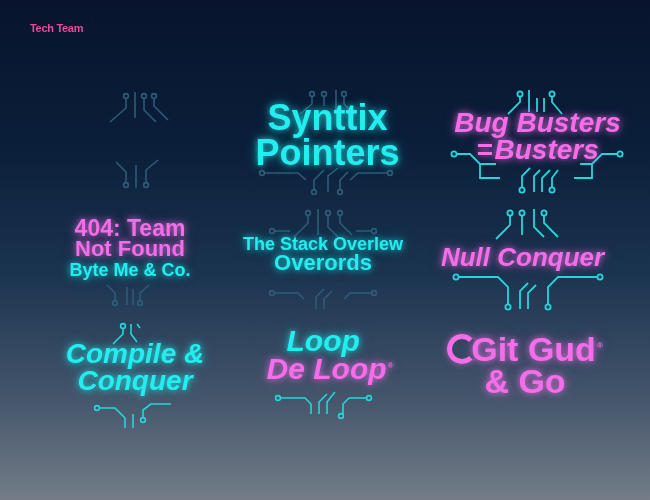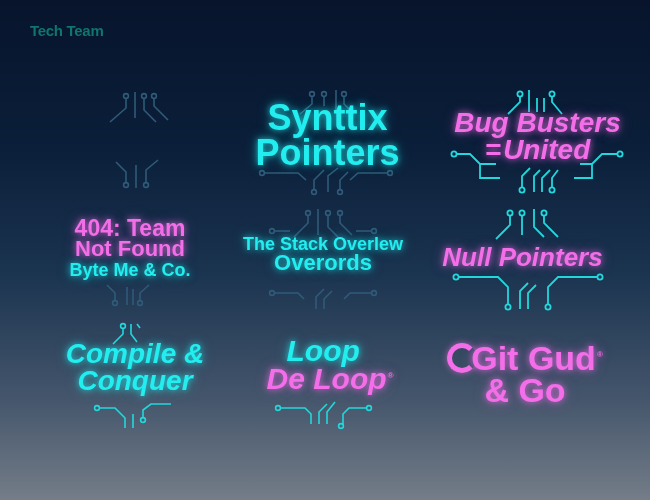"Tech Team" .brand { color: #0f766e -> #ec4899; font-size: 15px -> 11px }
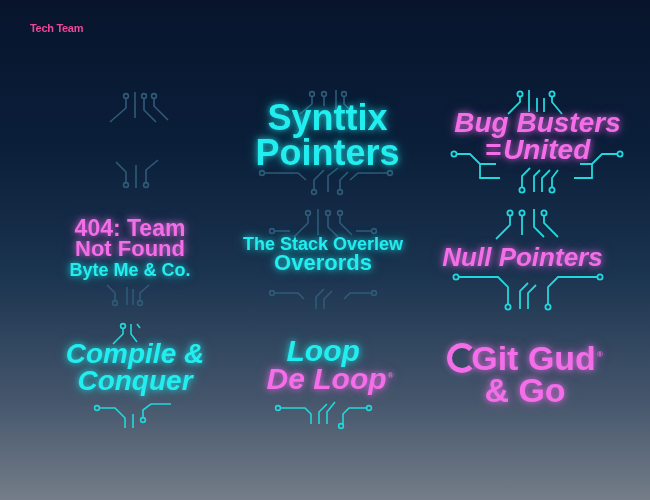"United" span { text: United -> Busters }
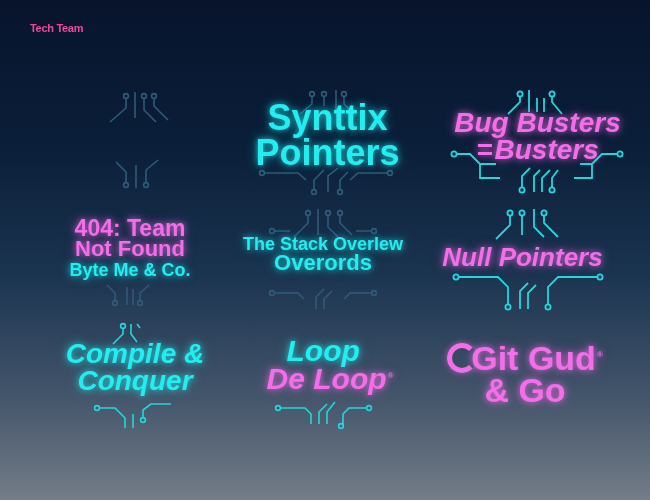"Null Pointers" div { text: Pointers -> Conquer }
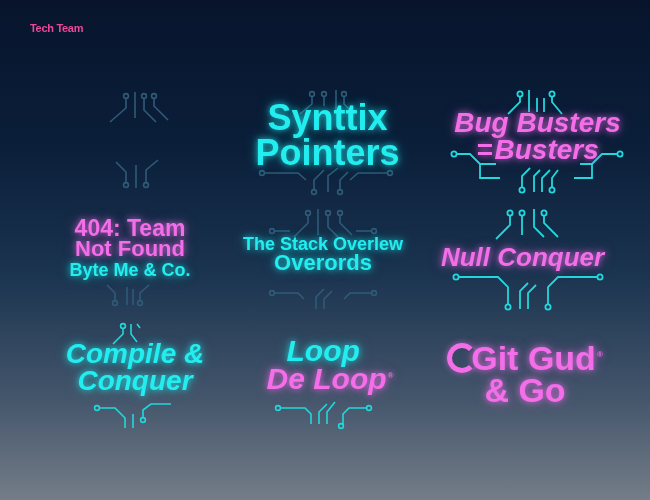"Loop" div.logo { top: 326px -> 316px }
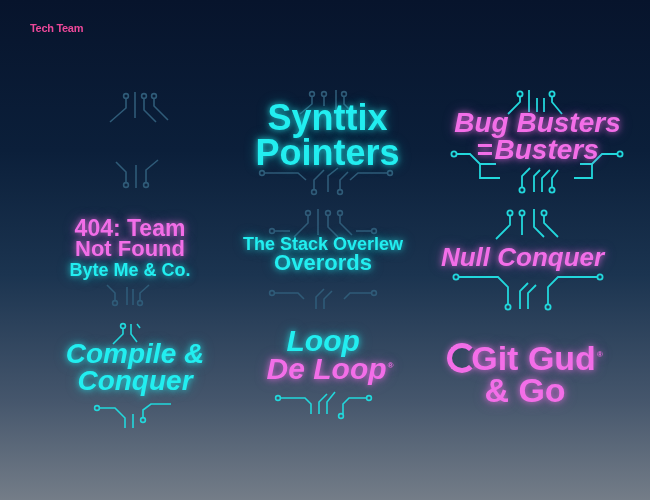"Git Gud®" div.logo { top: 329px -> 320px }
